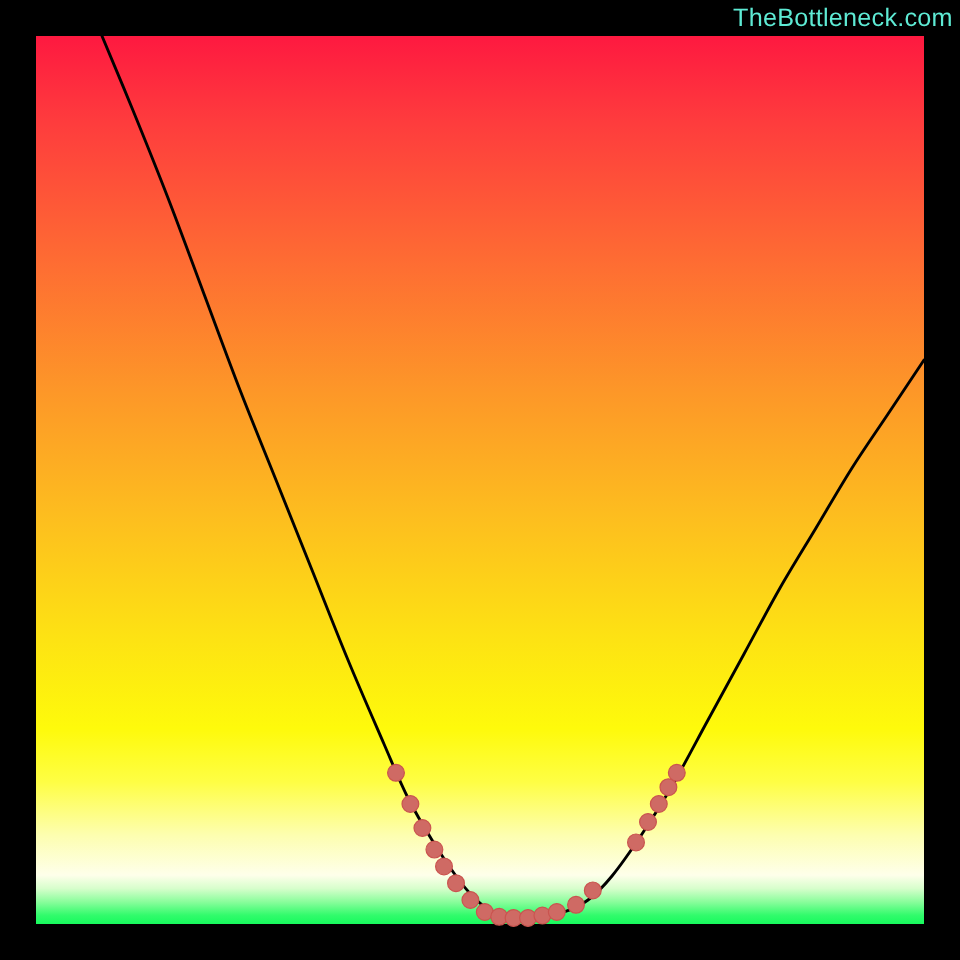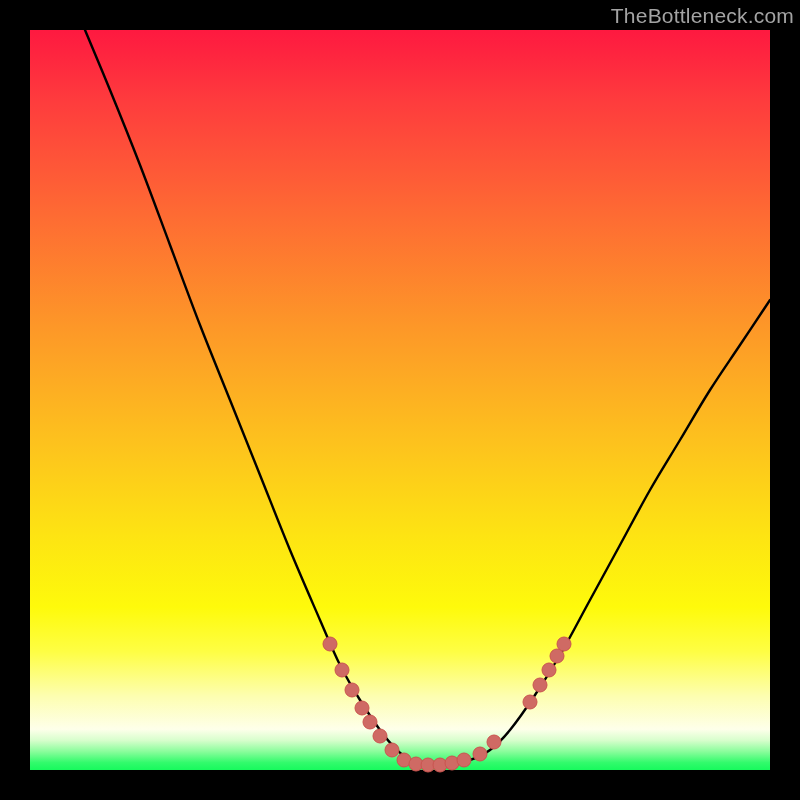"TheBottleneck.com" .watermark { color: #a3a3a3 -> #5eead4 }
